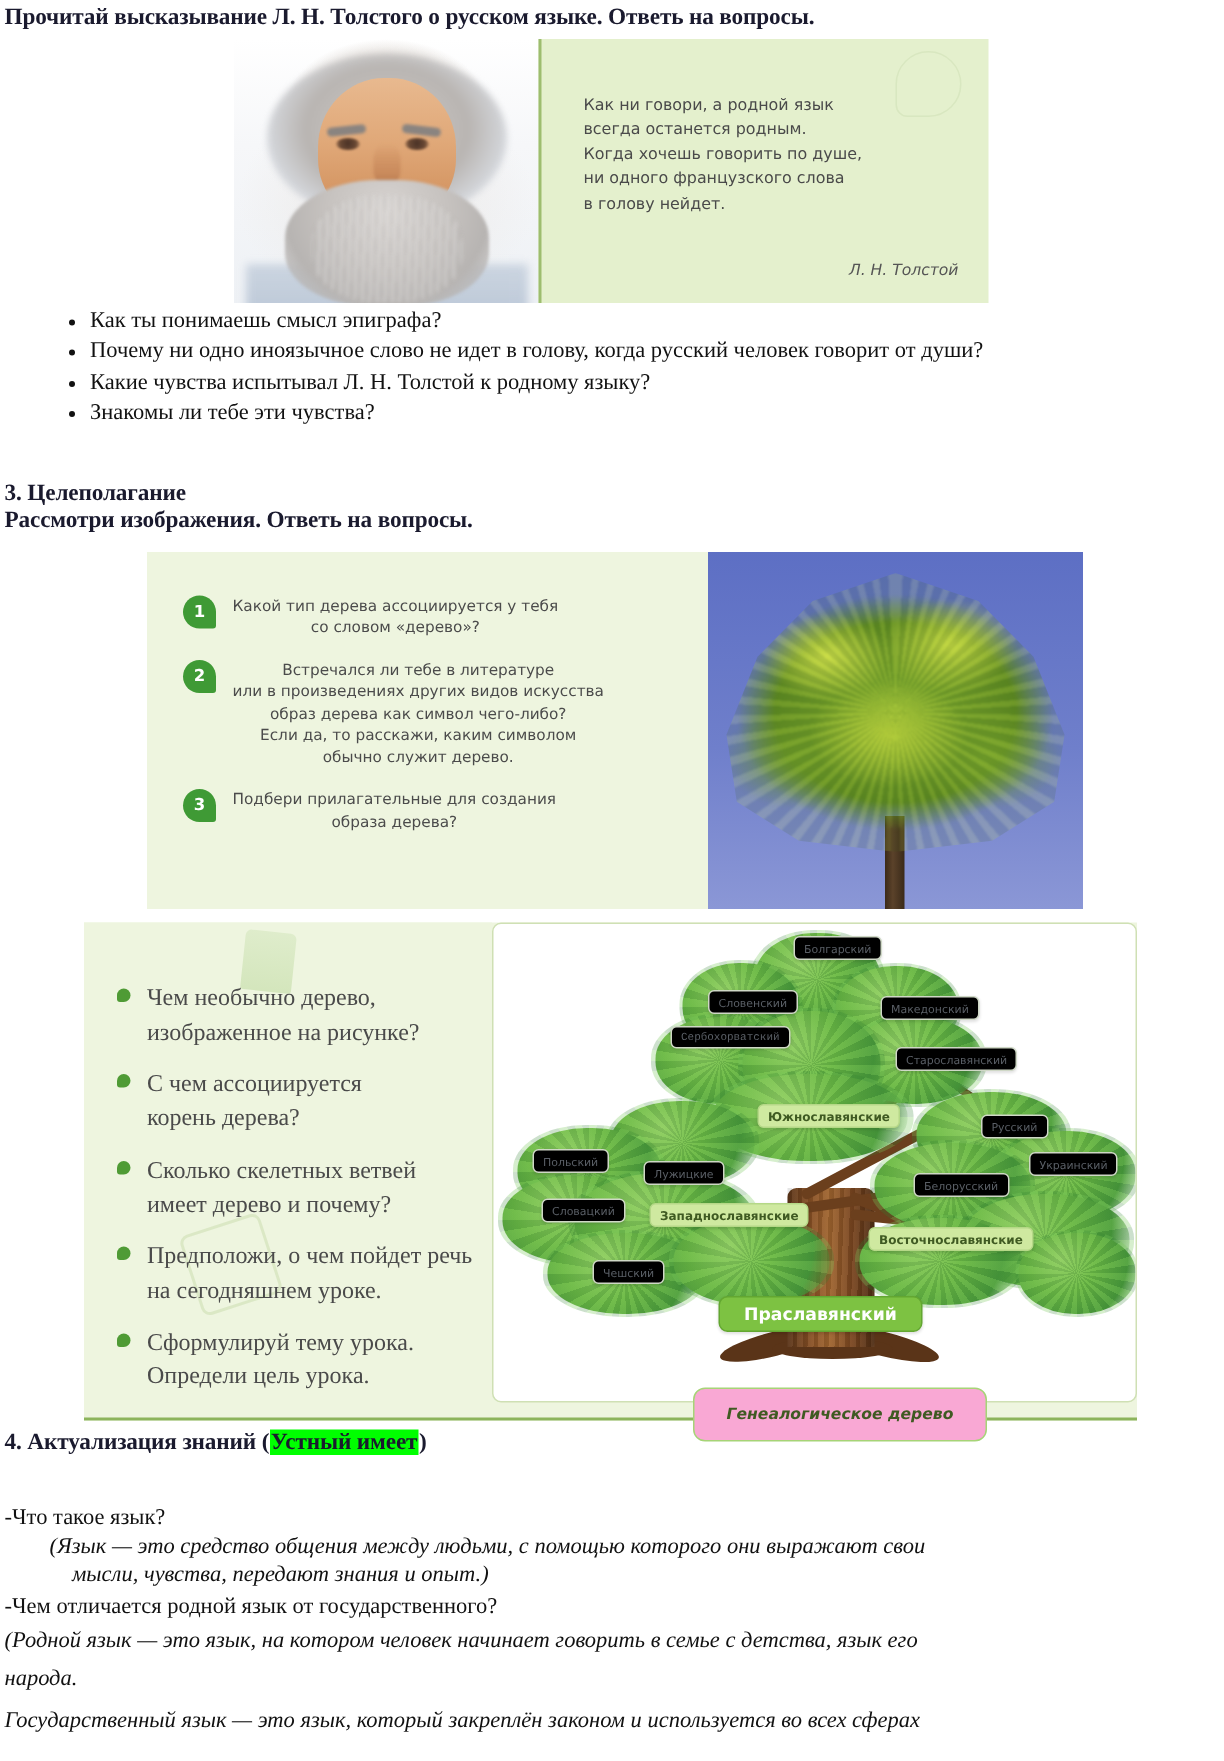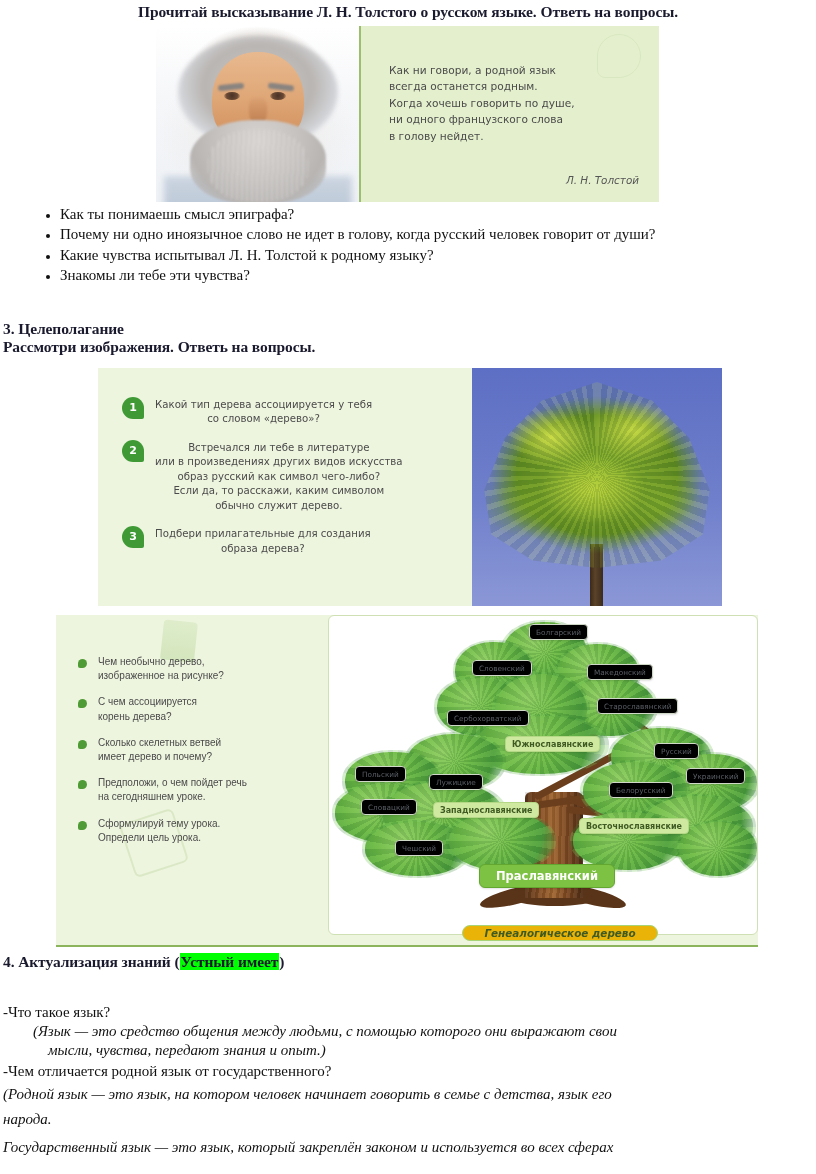"Прочитай высказывание Л. Н. Толстого" .h-bold { text-align: center -> none }
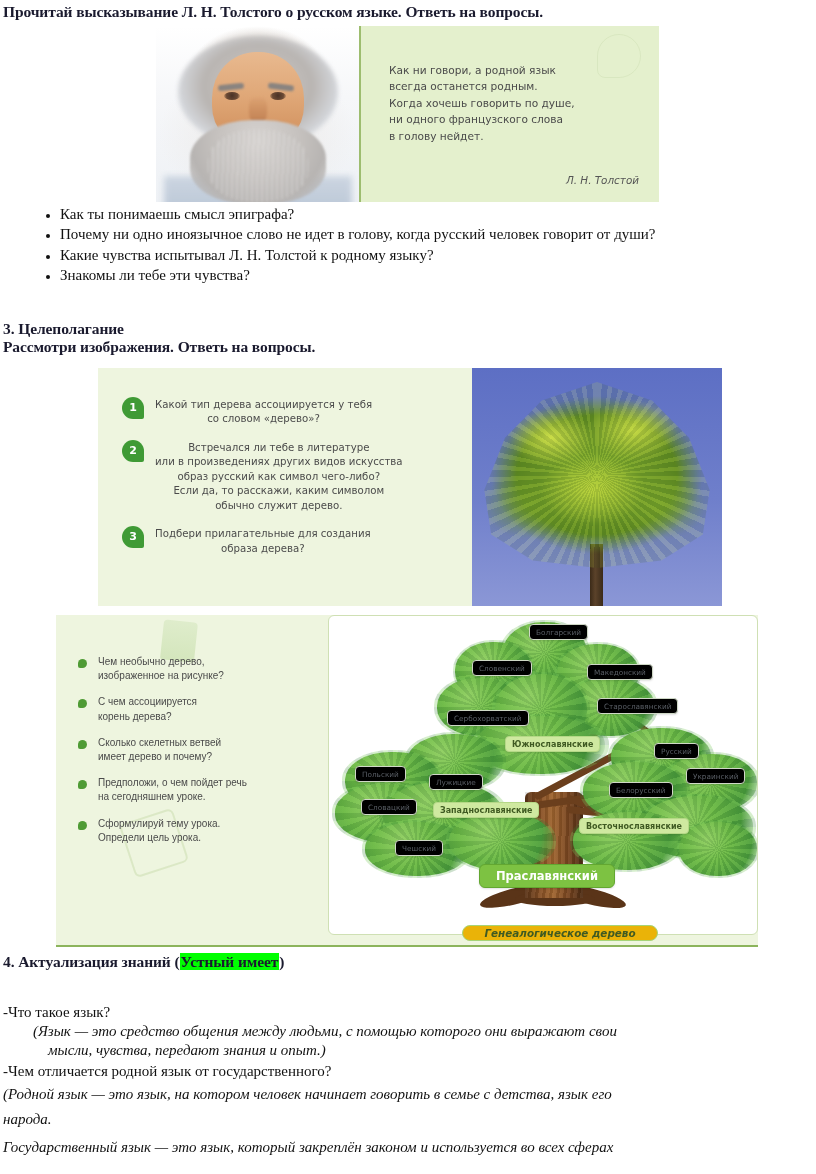"Встречался ли тебе в литературе" div.qtxt { text: русский -> дерева }
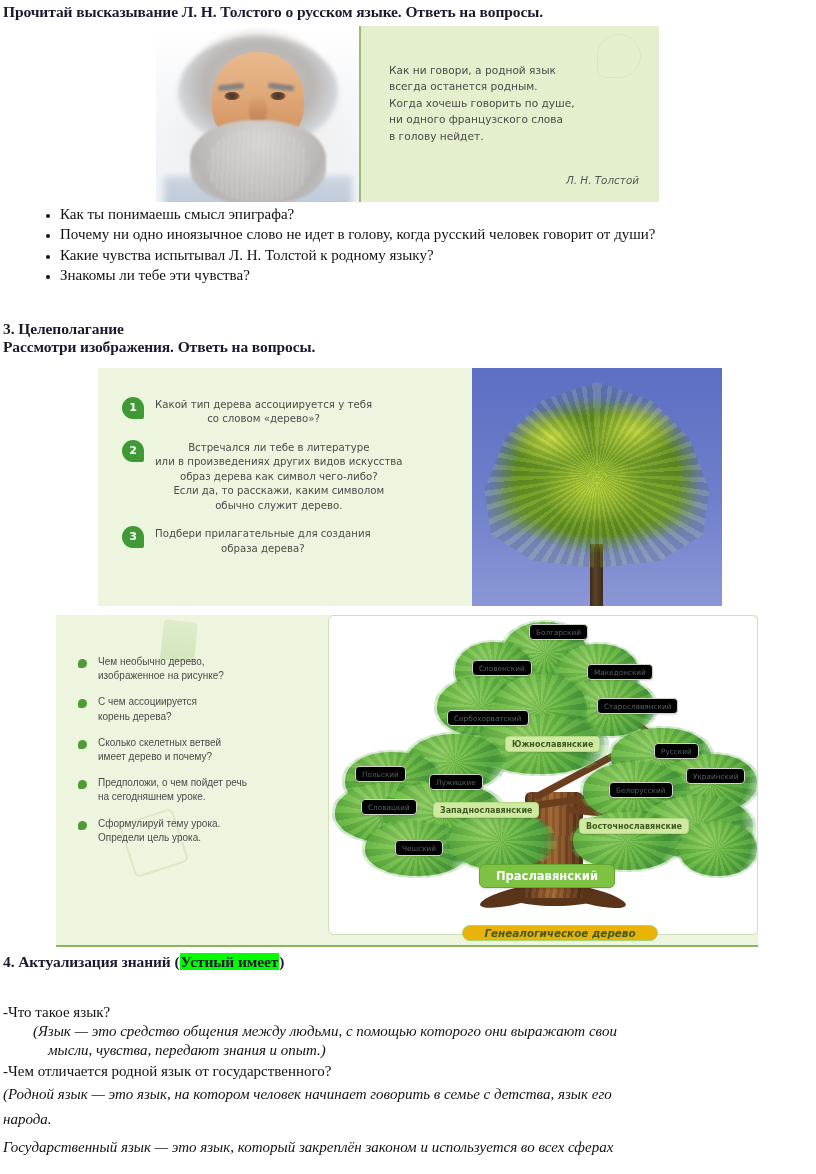"Чем необычно дерево," .btxt { font-family: Liberation Sans, sans-serif -> Liberation Serif, serif; font-size: 10px -> 16px }
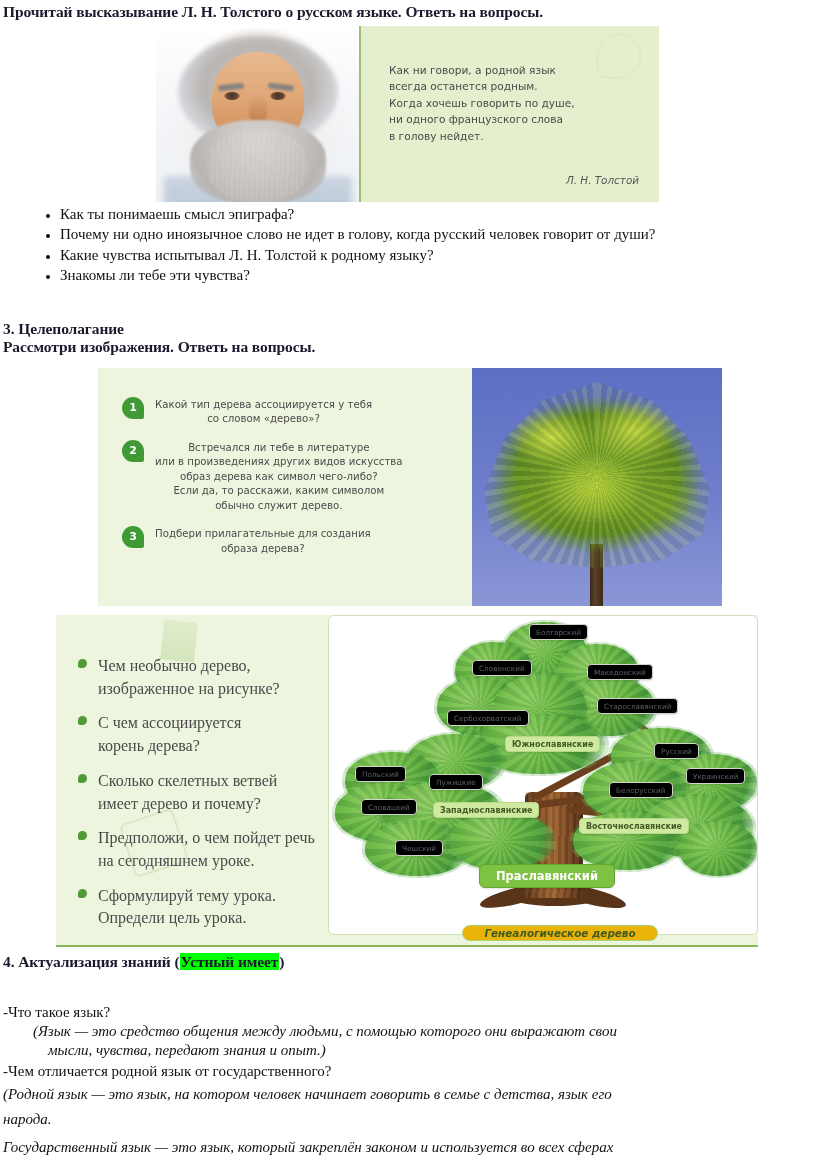"Сербохорватский" div.glabel { font-family: none -> Liberation Mono, monospace; top: 94px -> 68px }
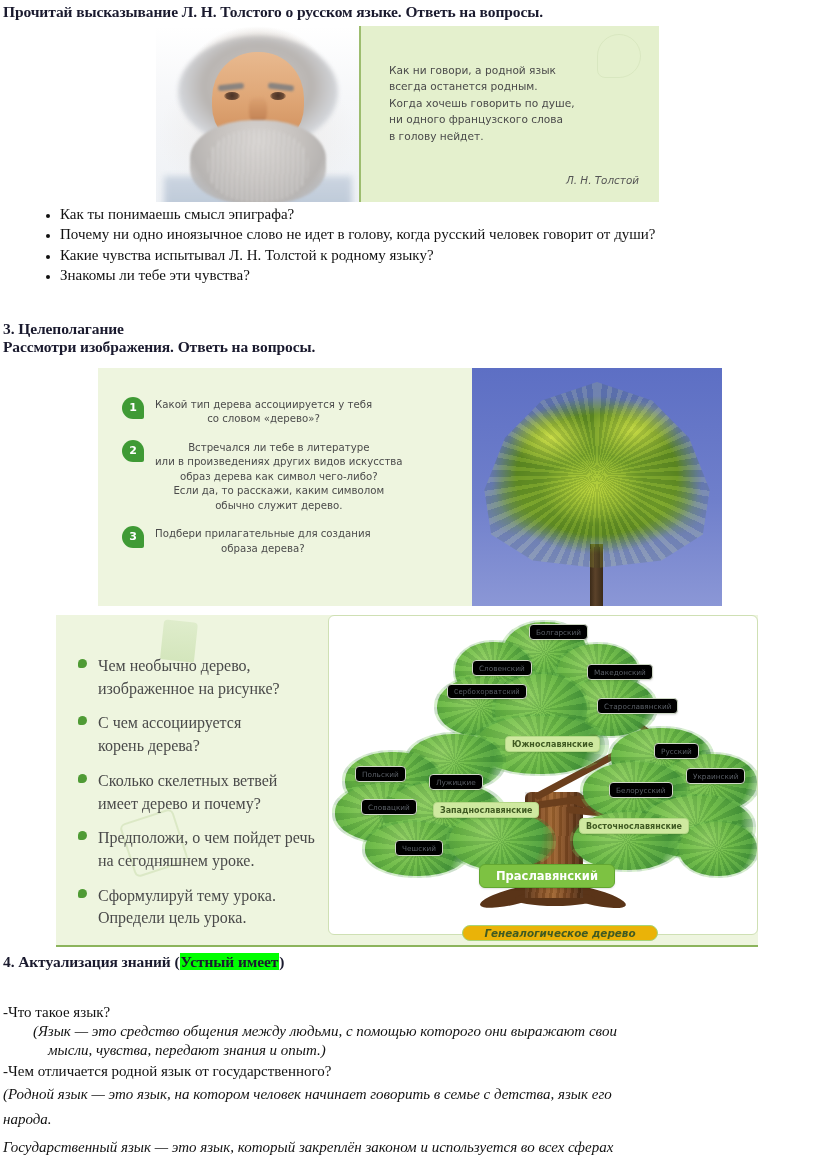"Генеалогическое дерево" #gcaption { background: #eab308 -> #f9a8d4; height: 16px -> 36px }
